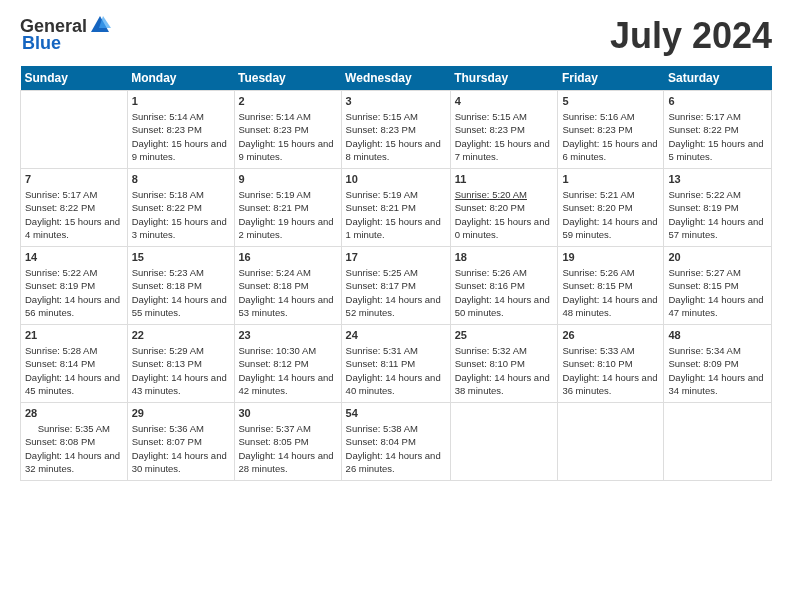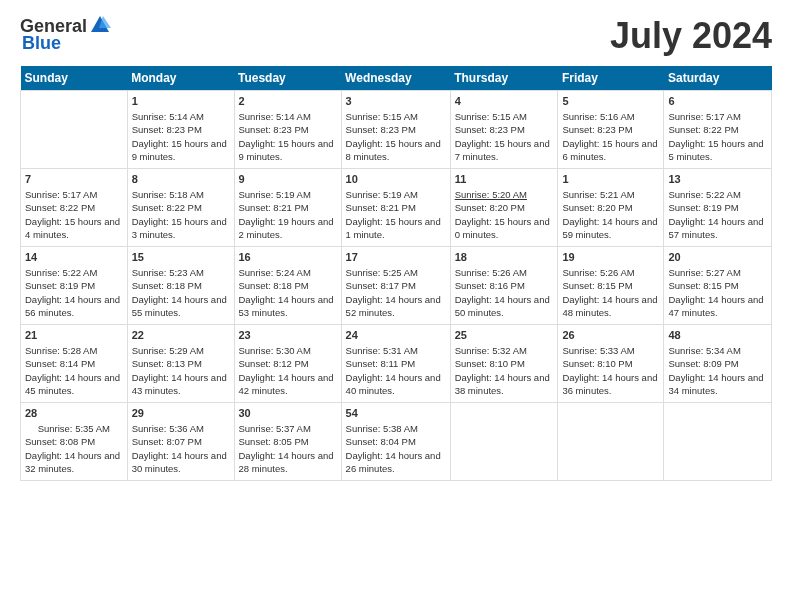"Sunrise: 5:30 AM" span { text: 5:30 -> 10:30 }
